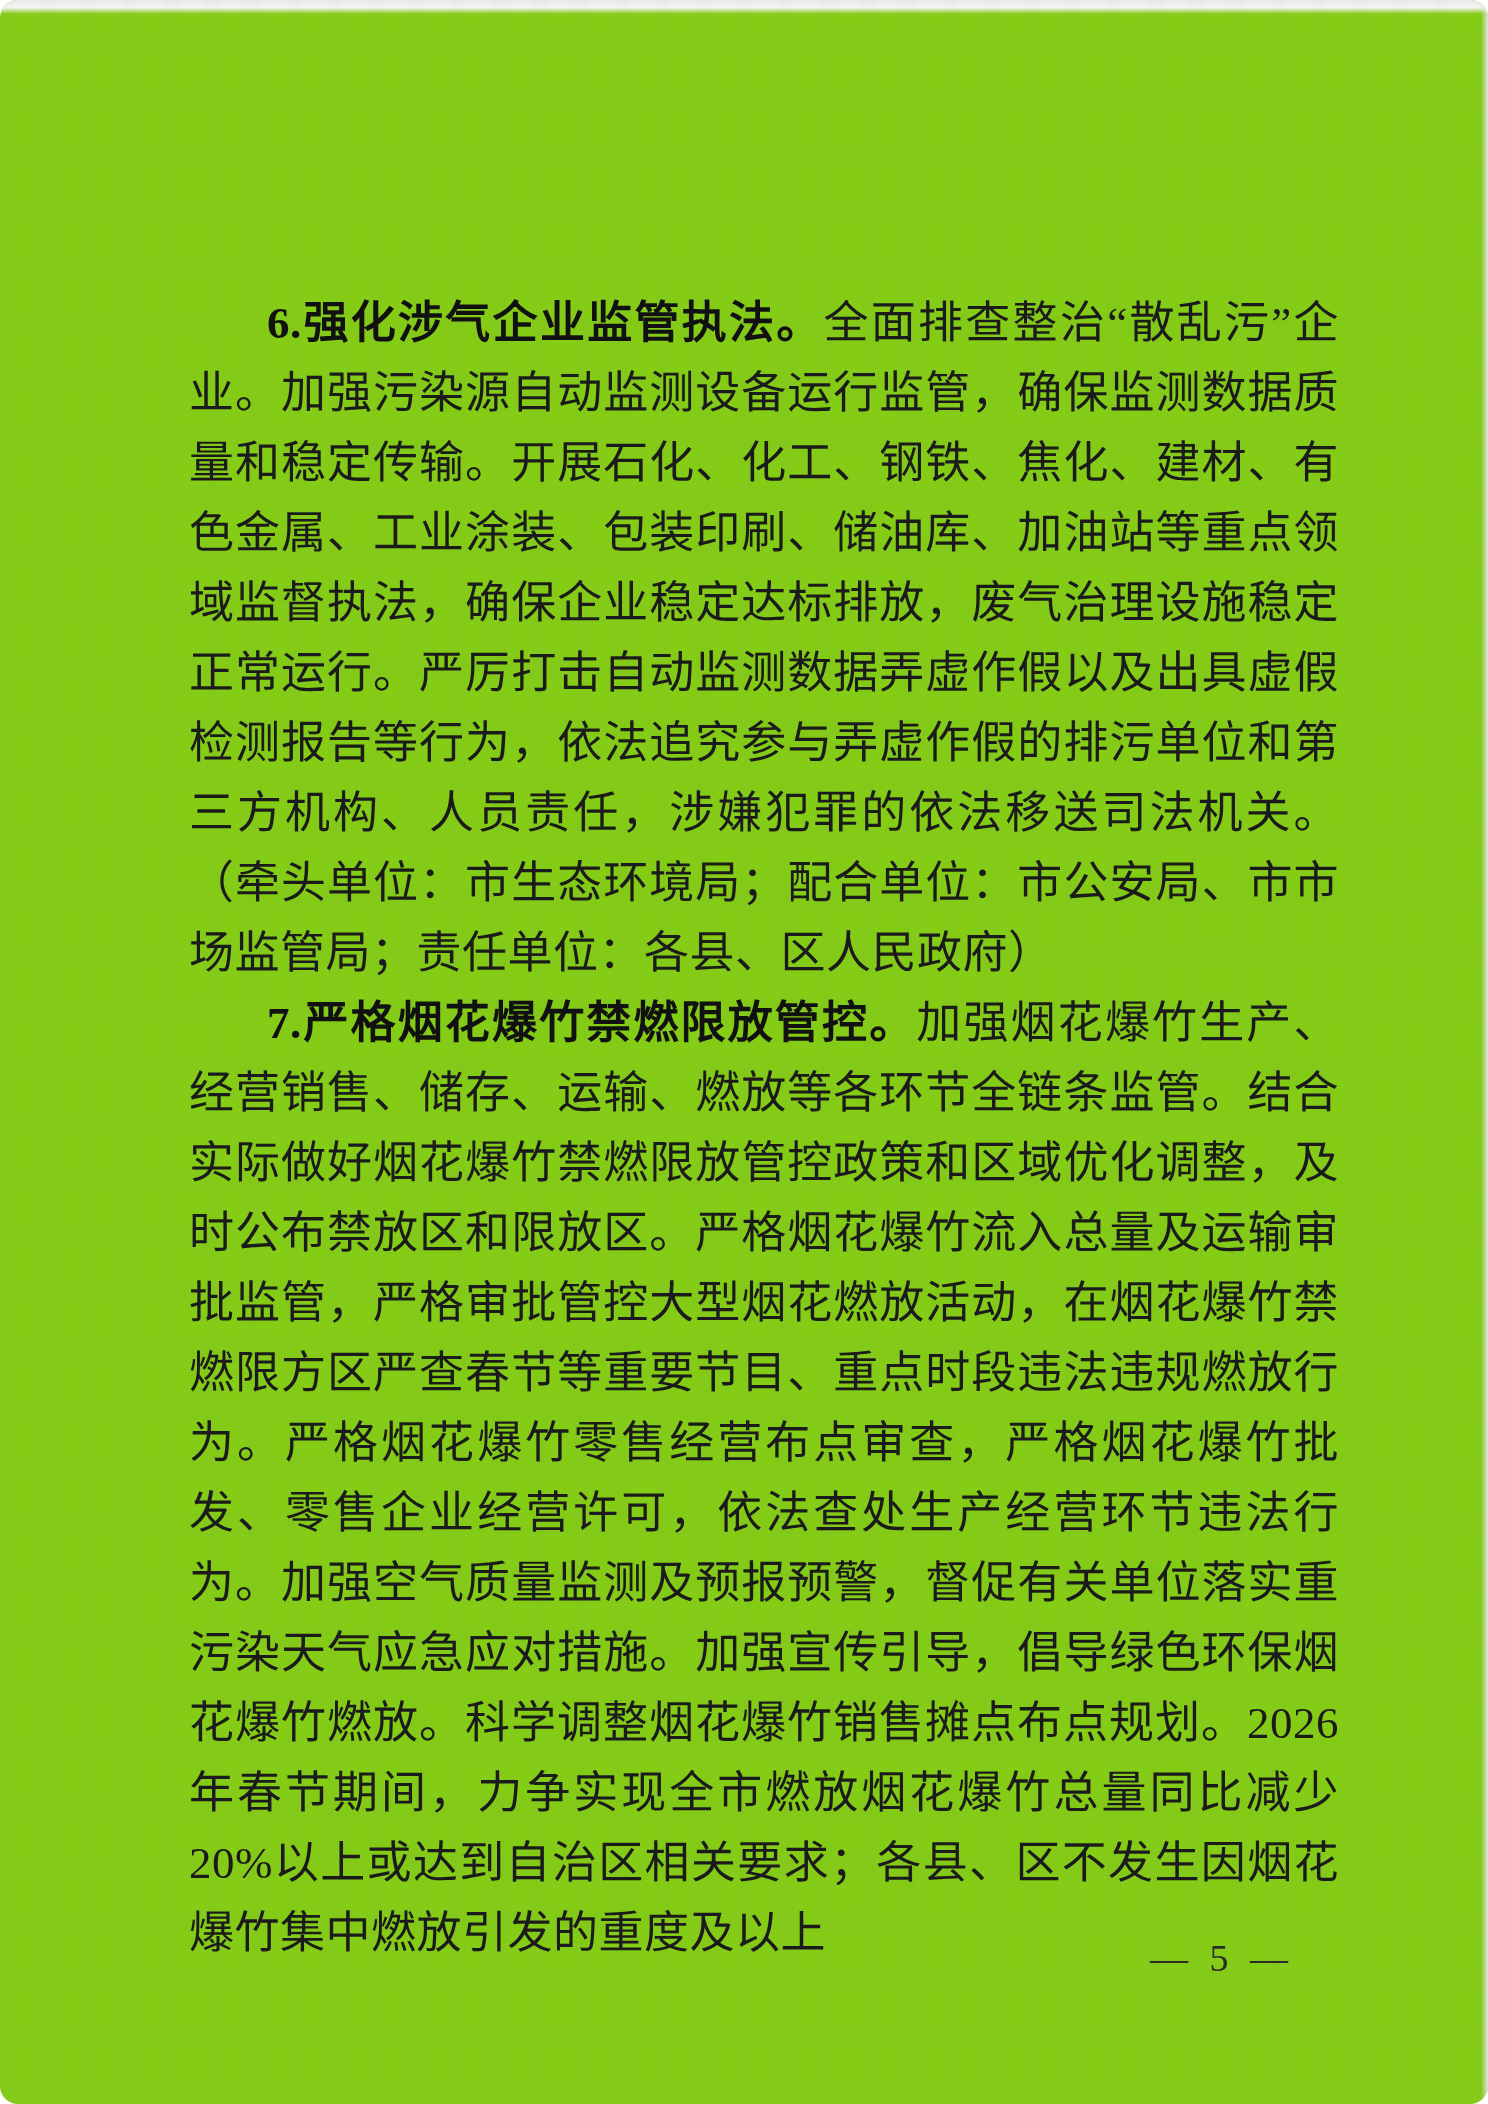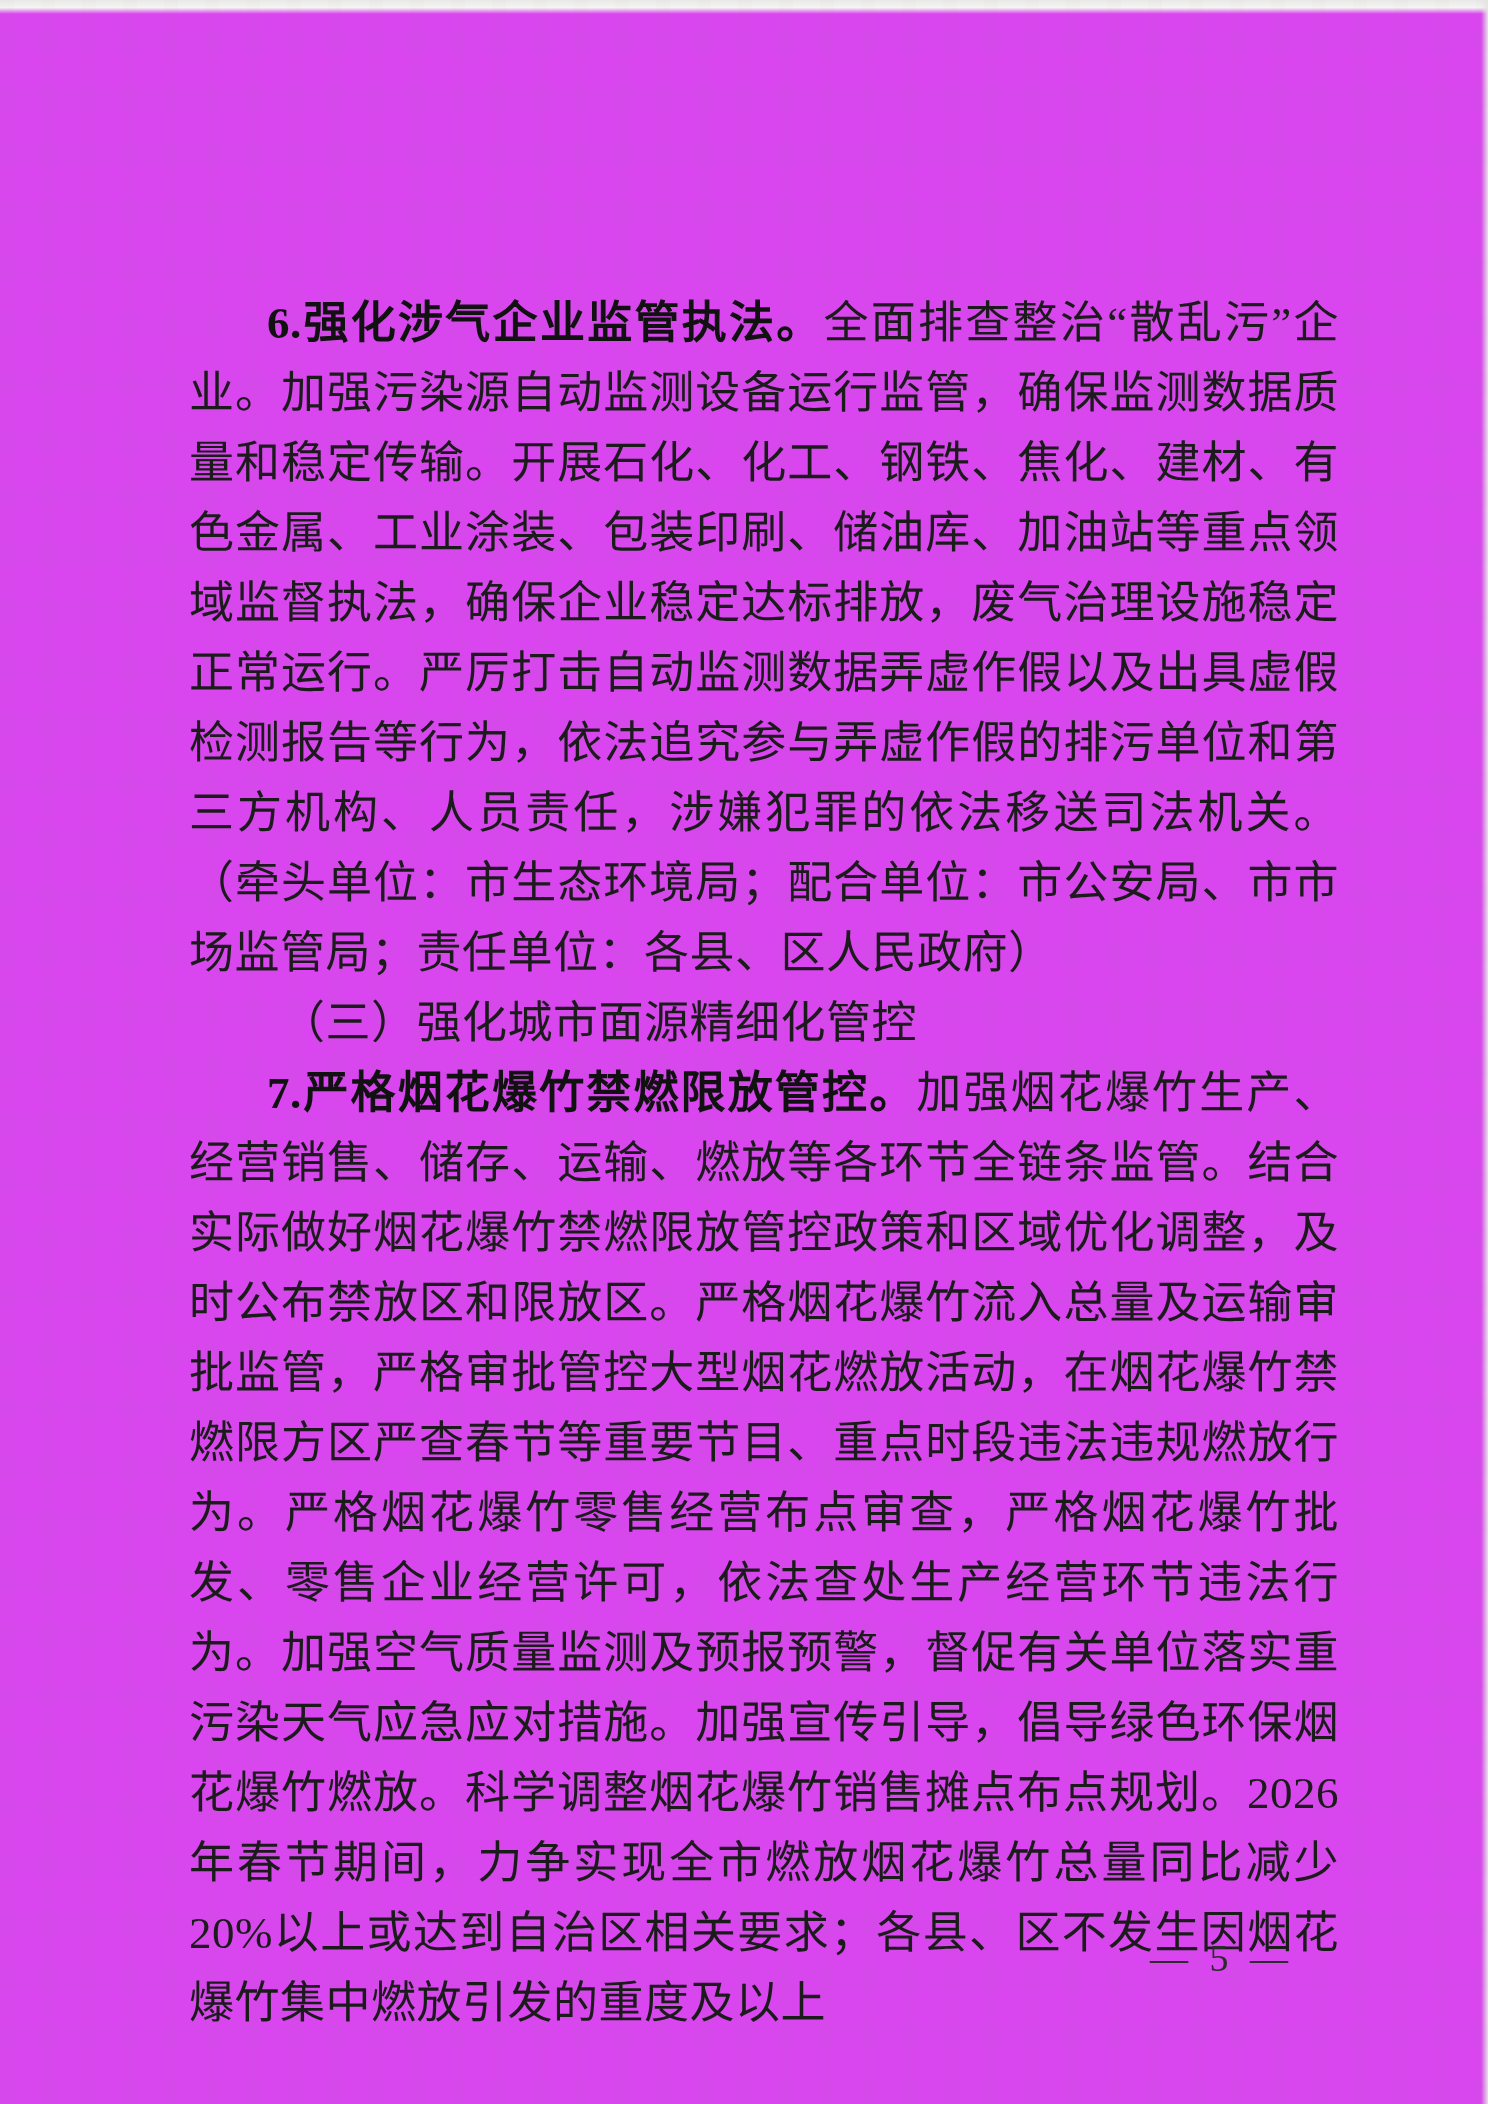"6.强化涉气企业监管执法。全面排查整治“散乱污”企业。加强污染源自动监测设备运行" .page { background: #d946ef -> #84cc16; border-radius: none -> 18px }
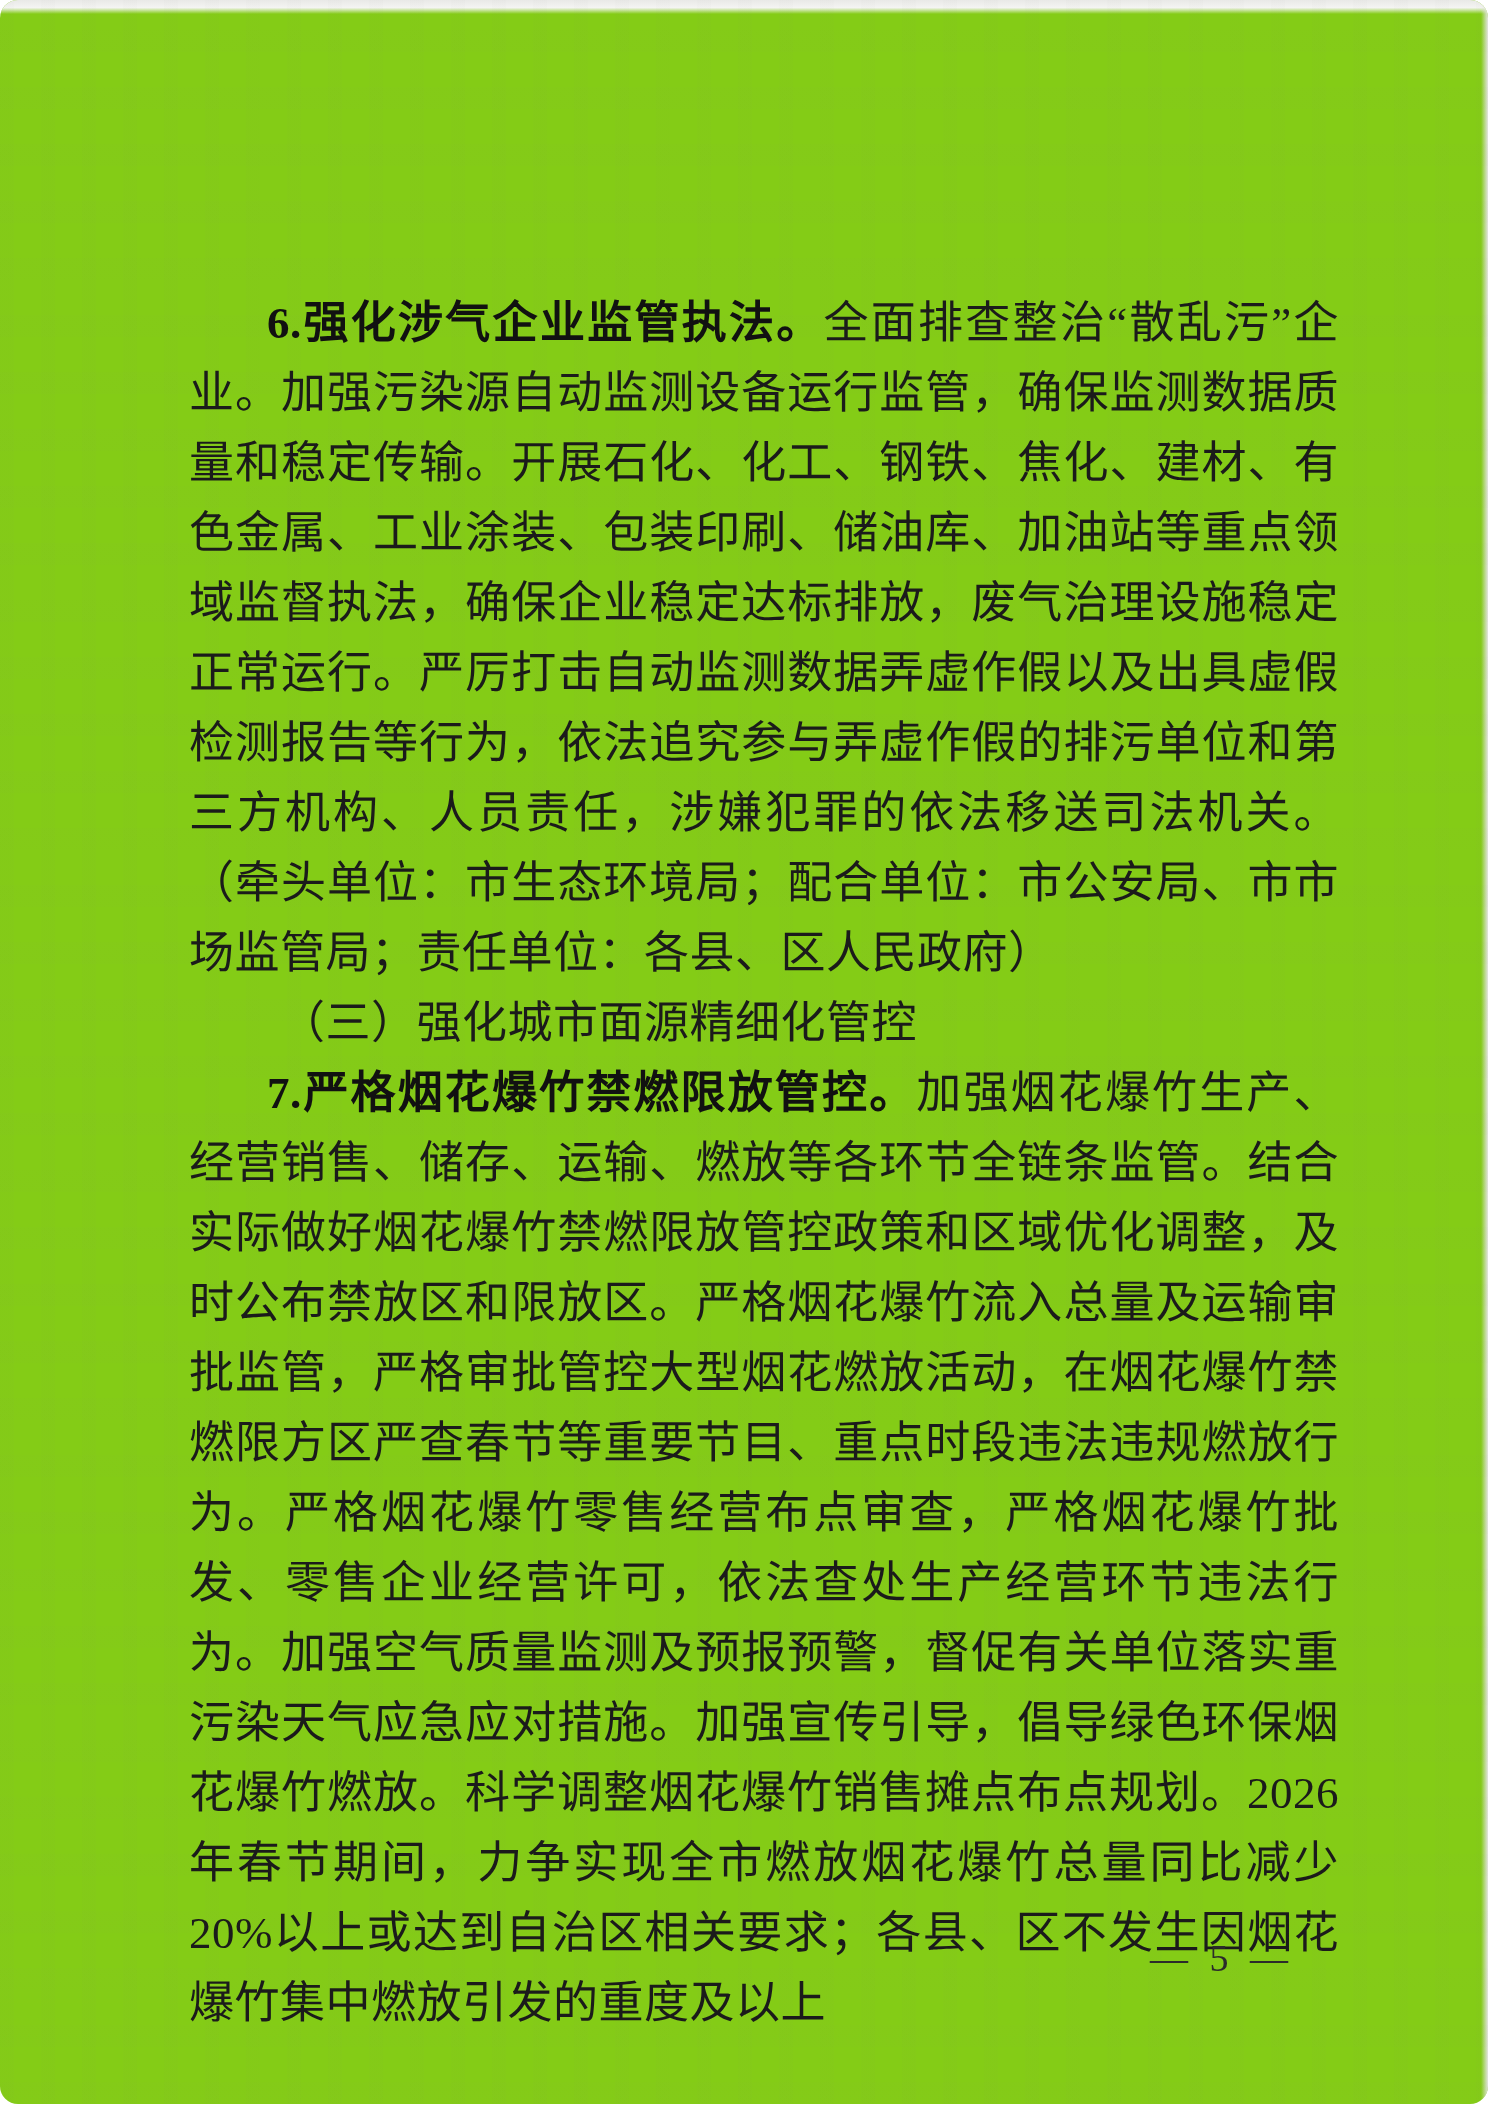"（三）强化城市面源精细化管控" p.para { html: <p><span>（三）强化城市面源精细化管控</span></p> -> none }
